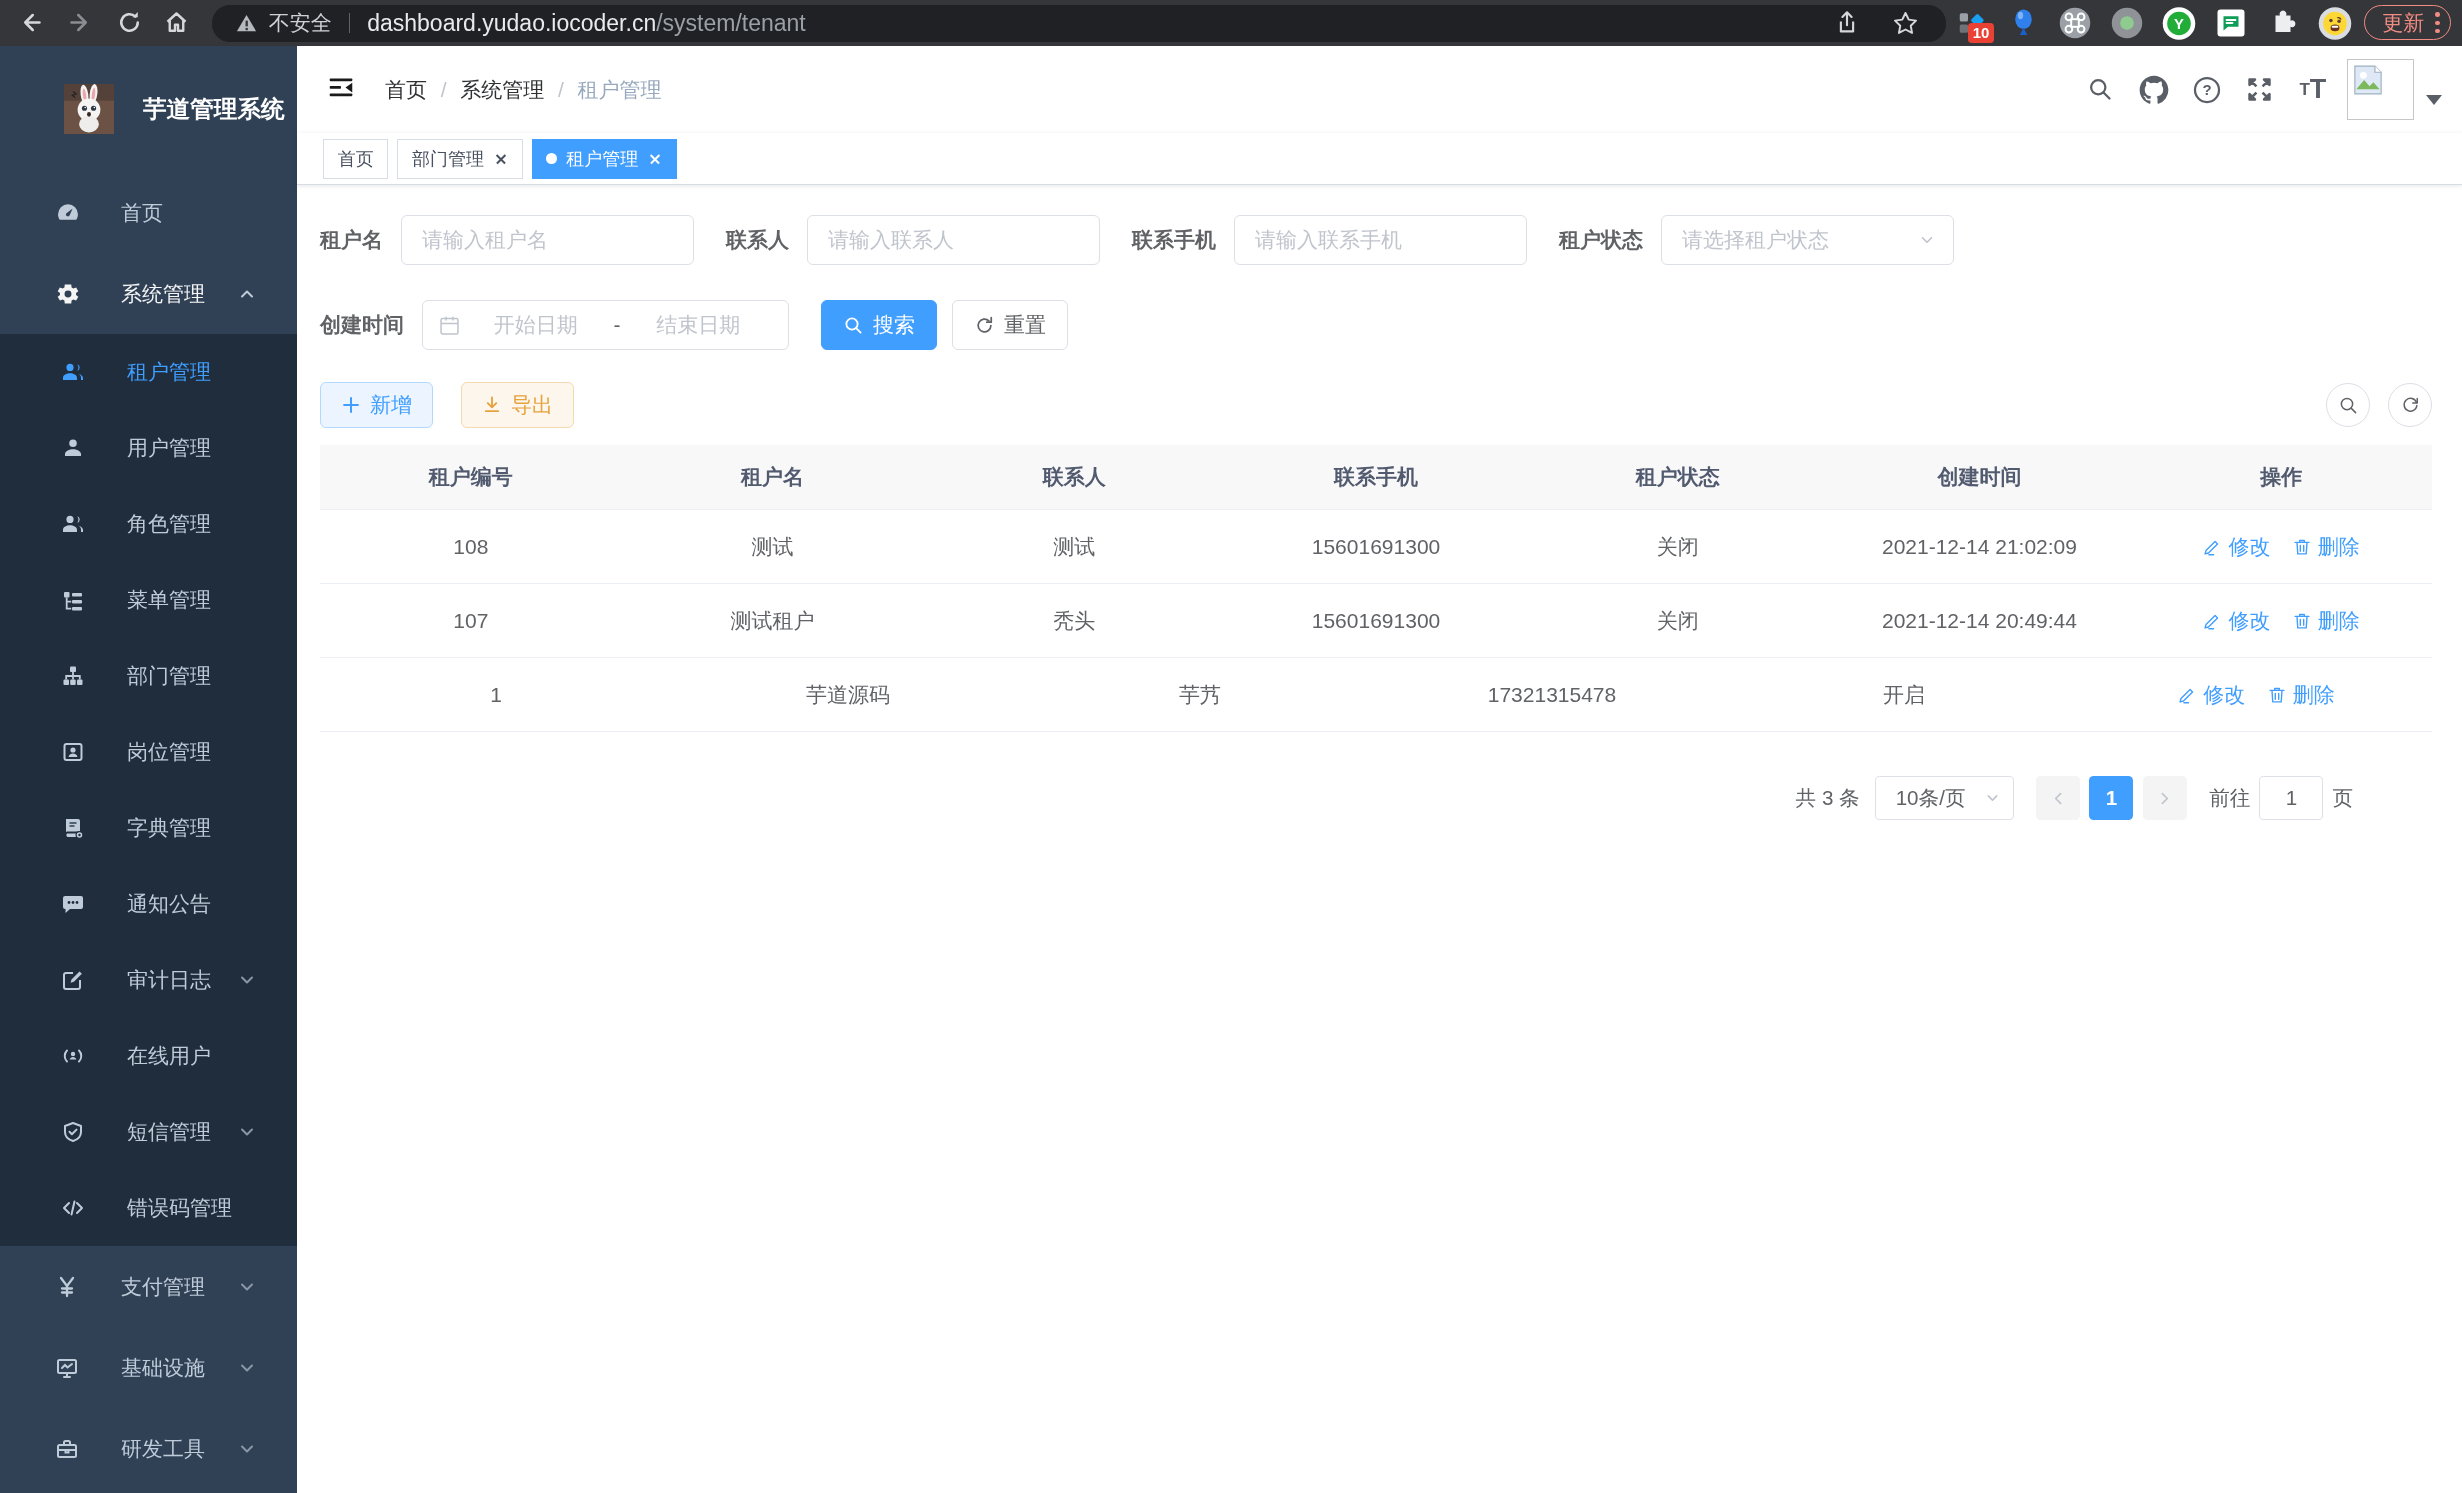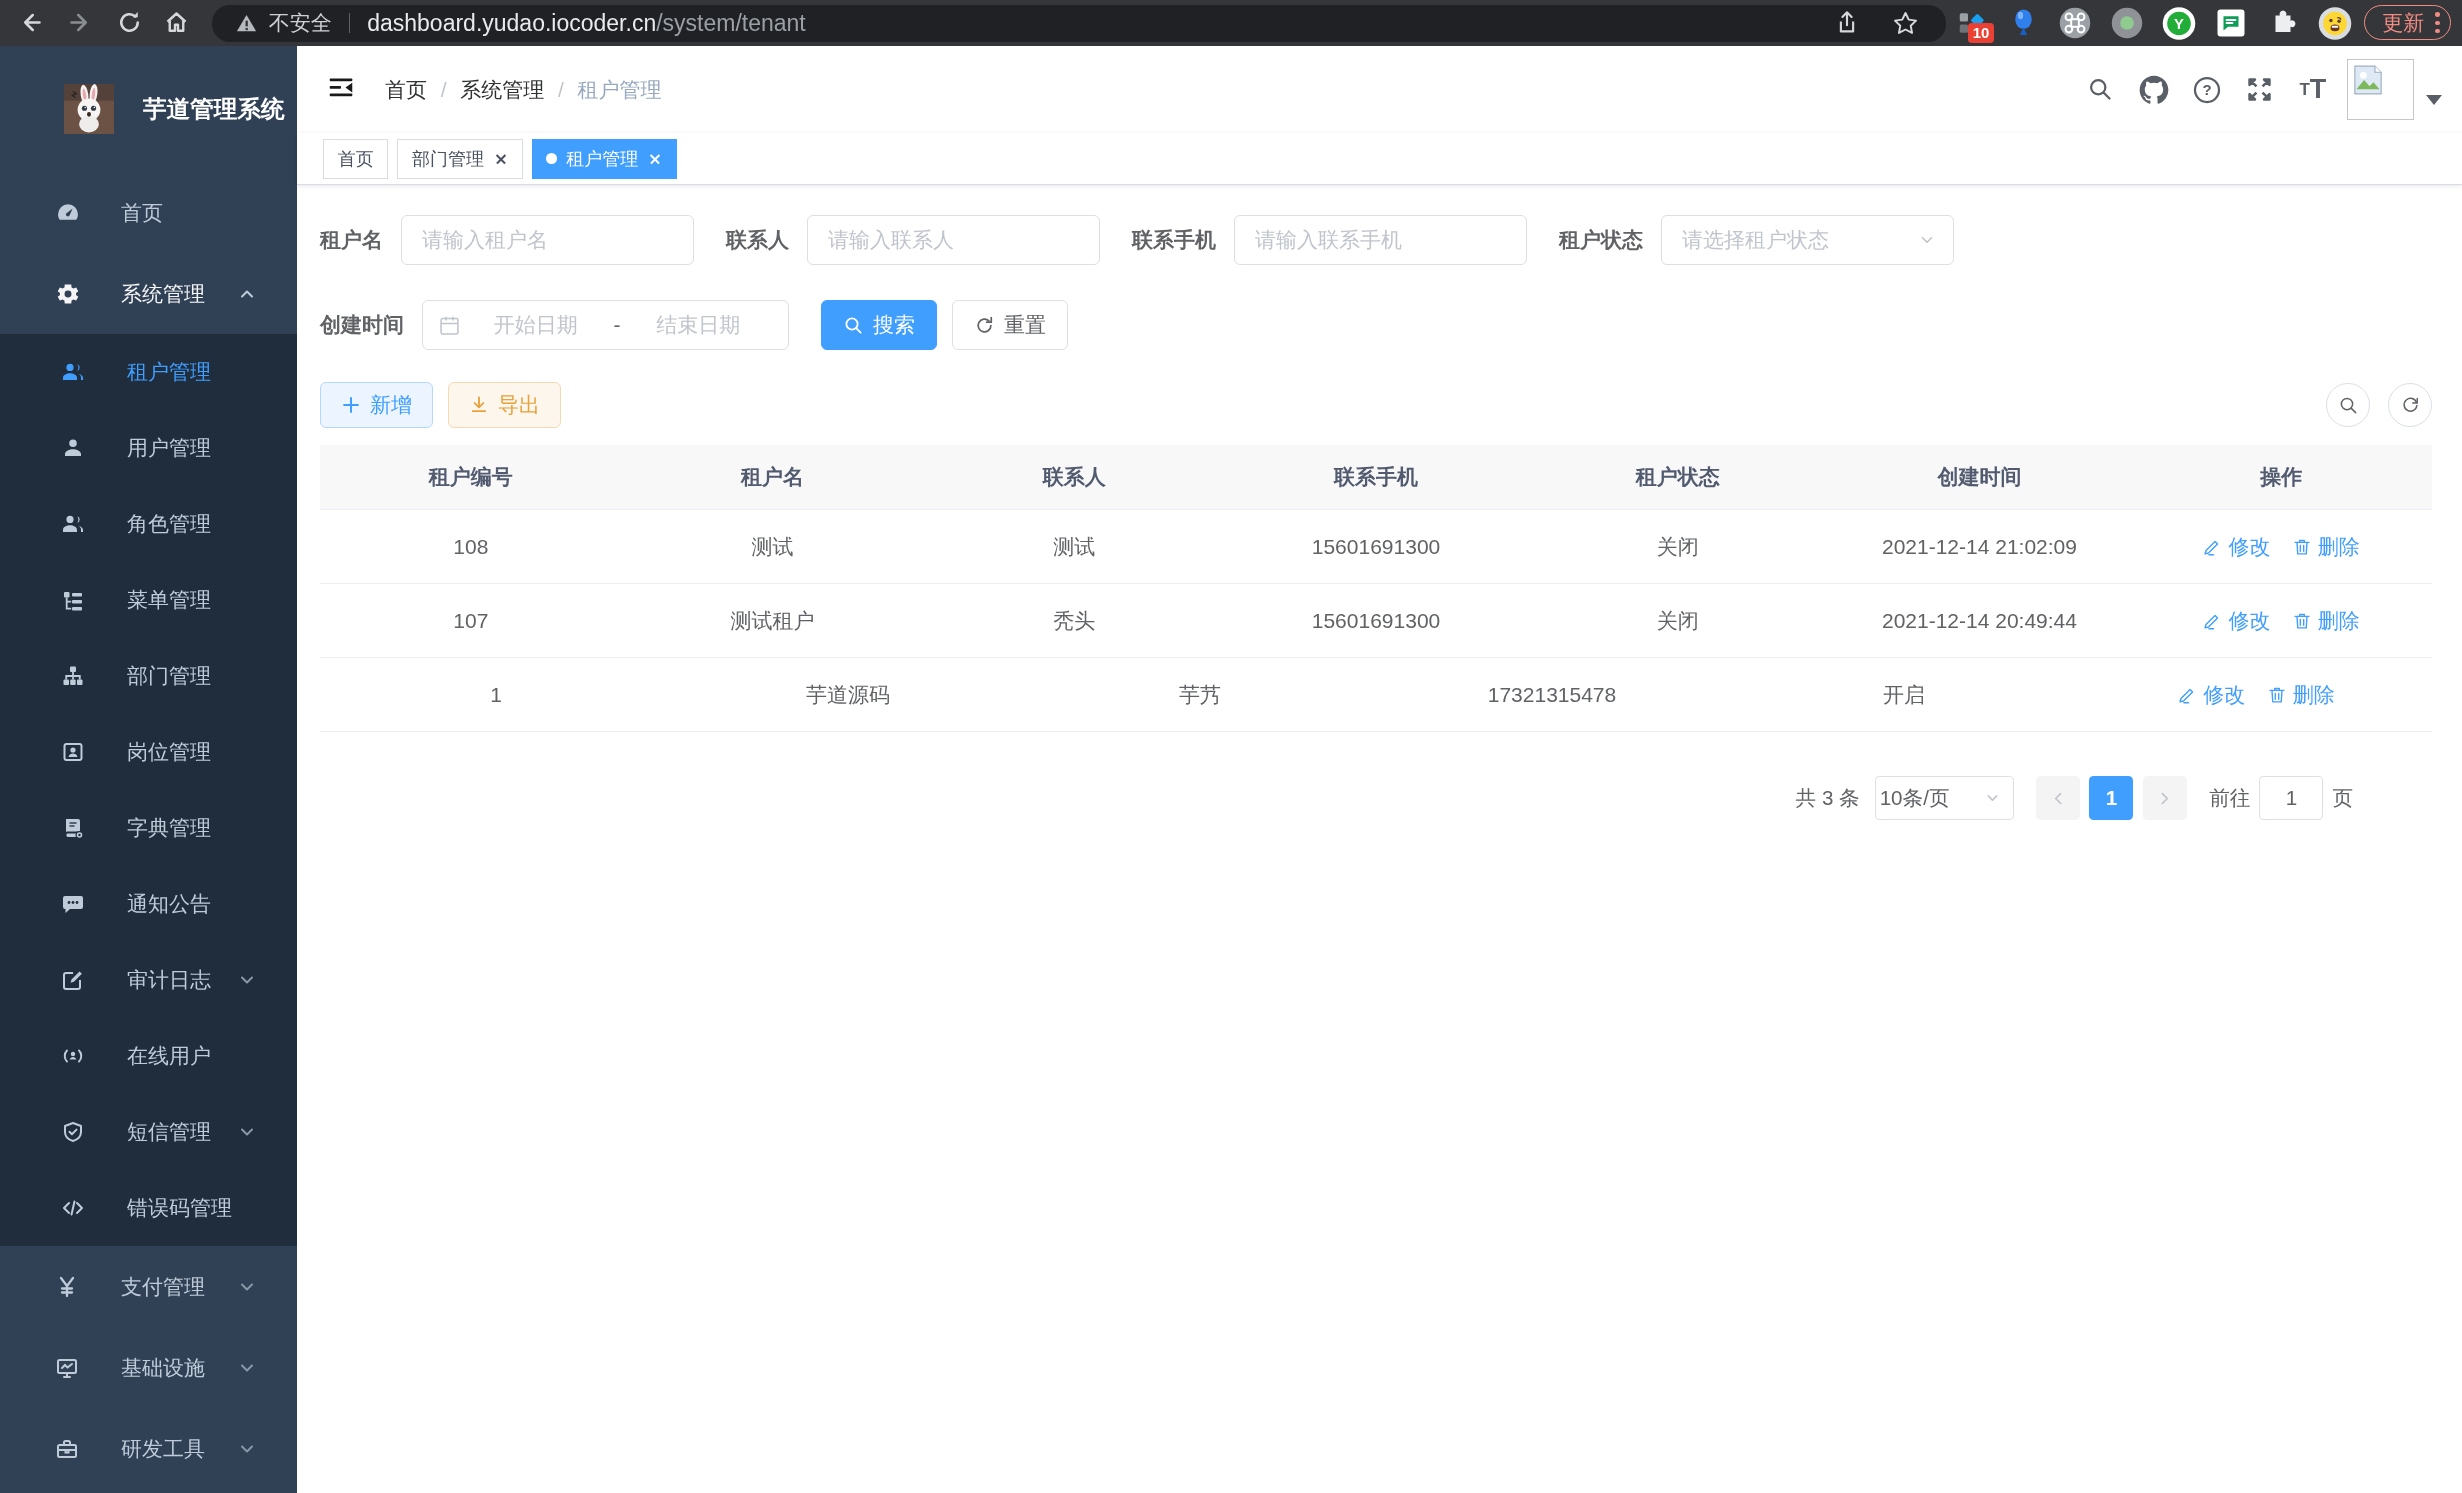"新增" .btn-plain-blue { margin-right: 15px -> 28px }
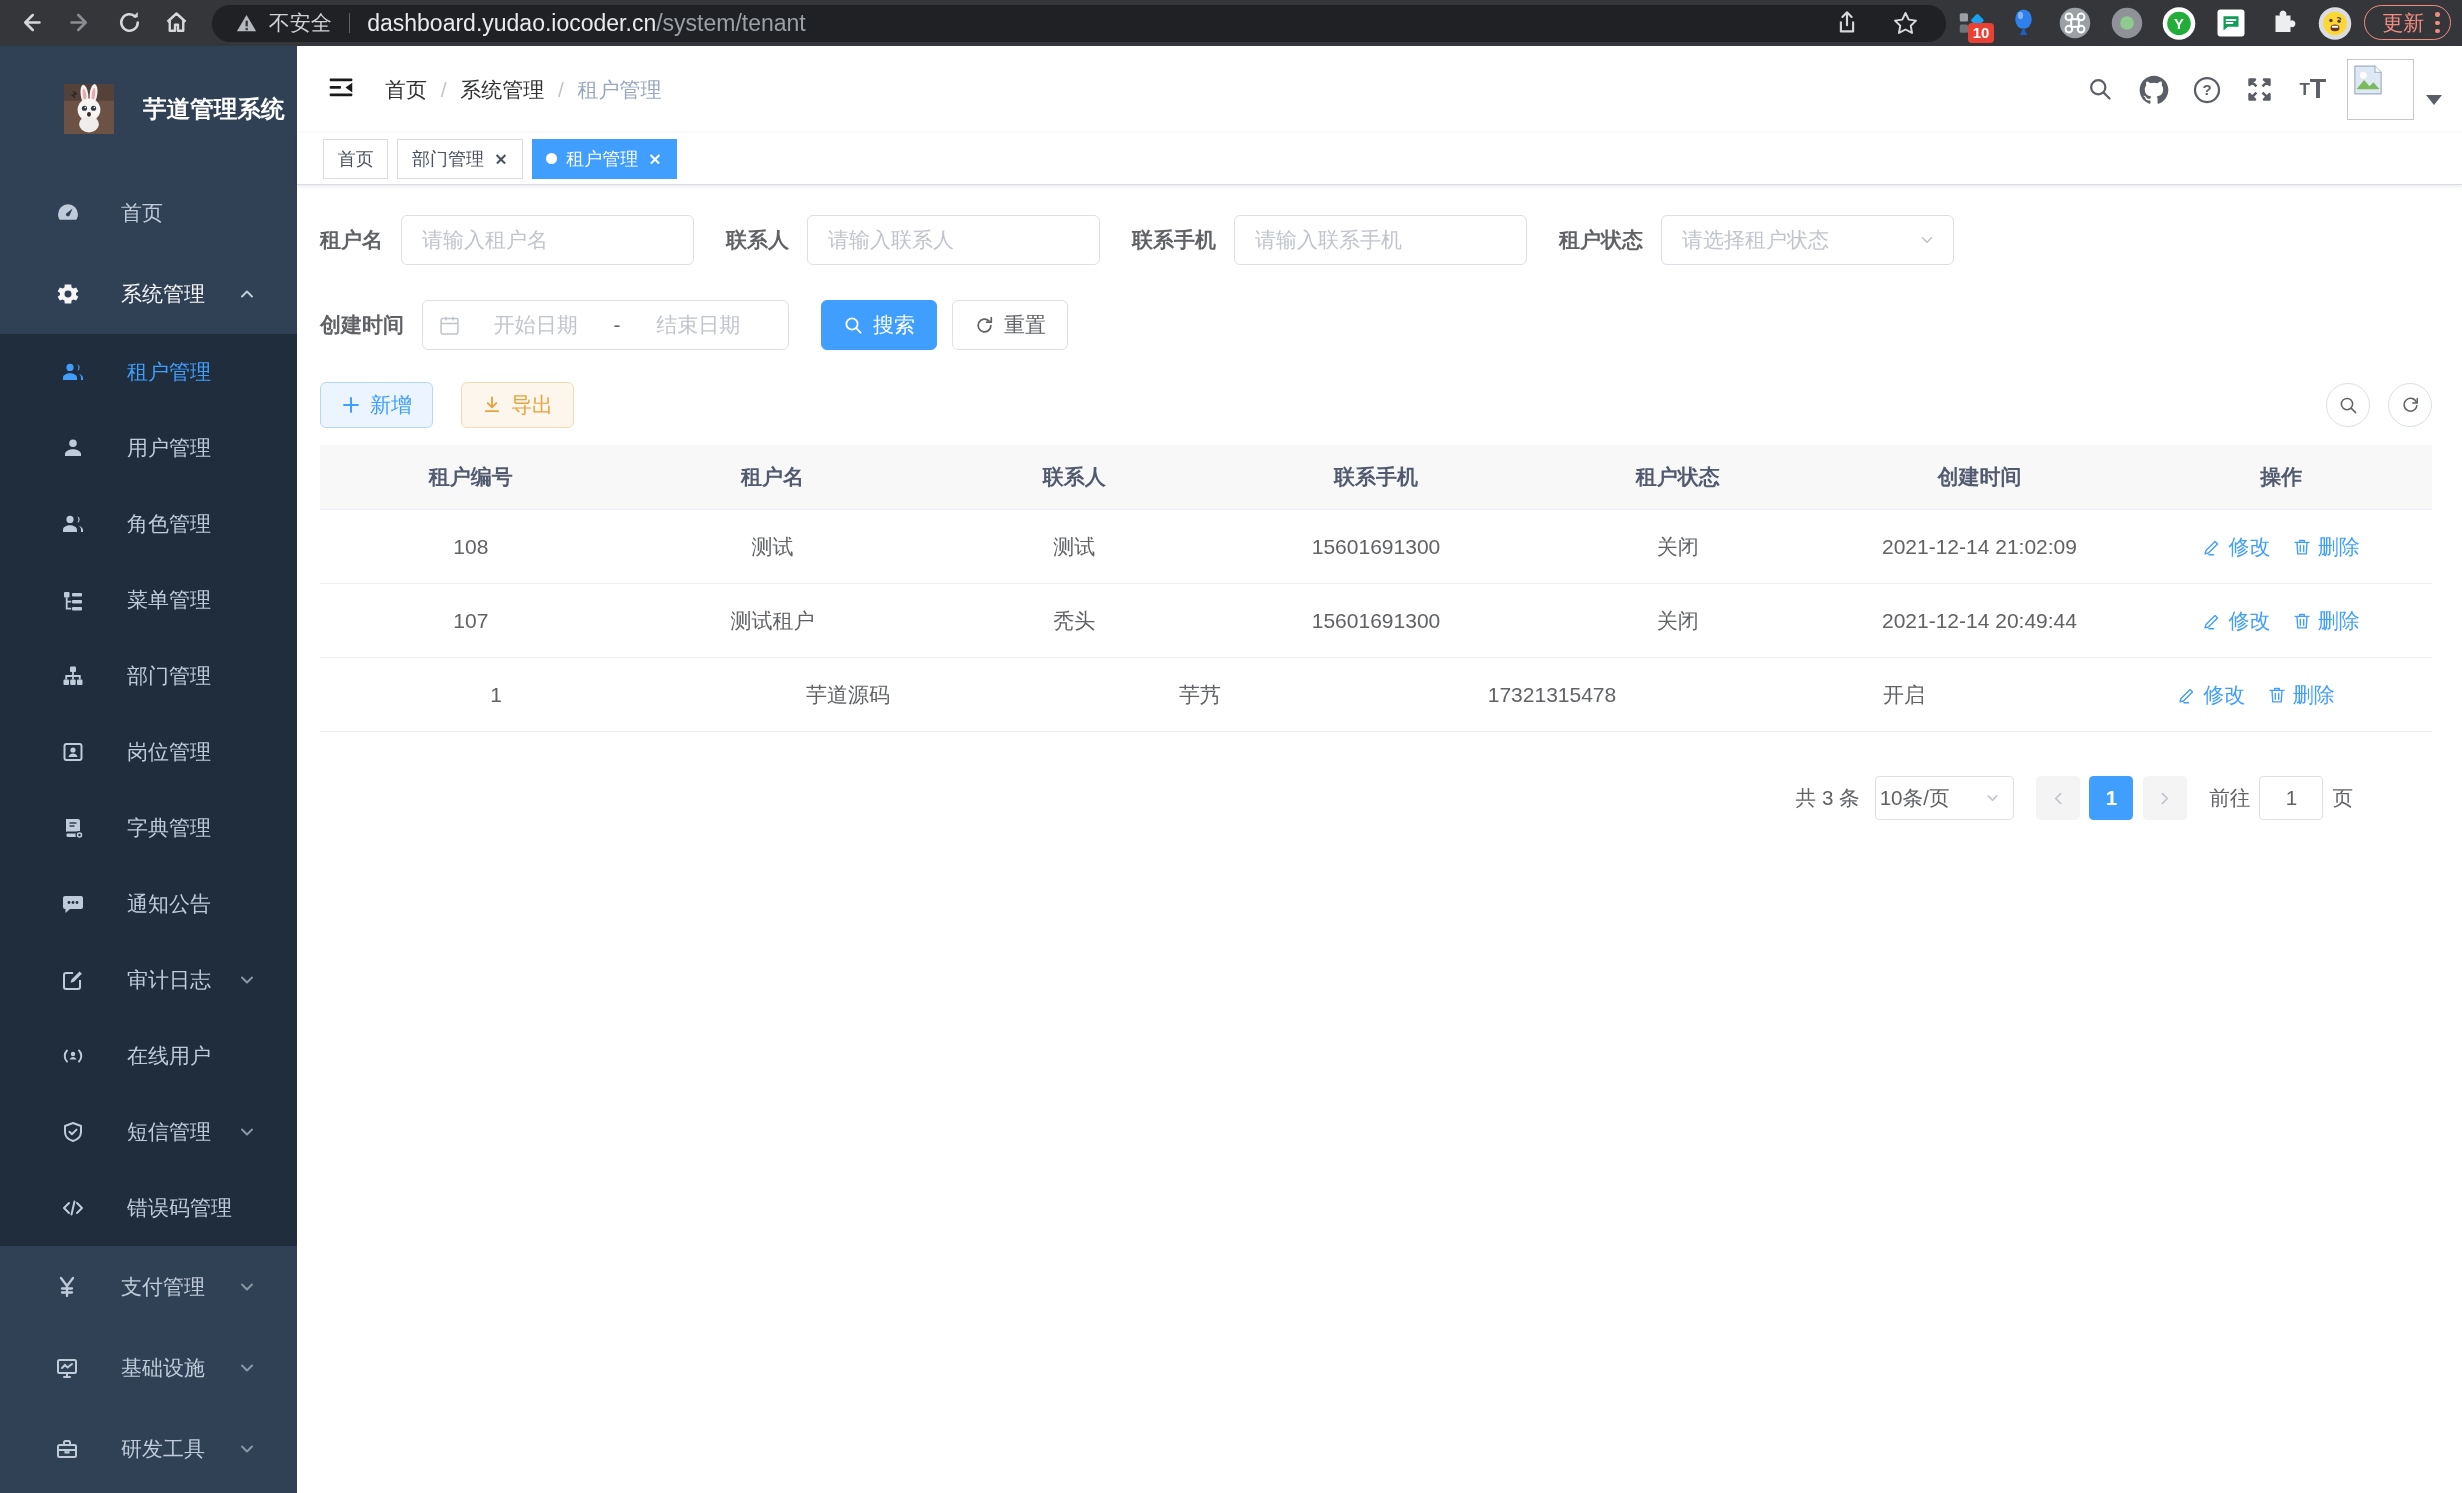"10条/页" .pg-size { padding-left: 4px -> 20px }
